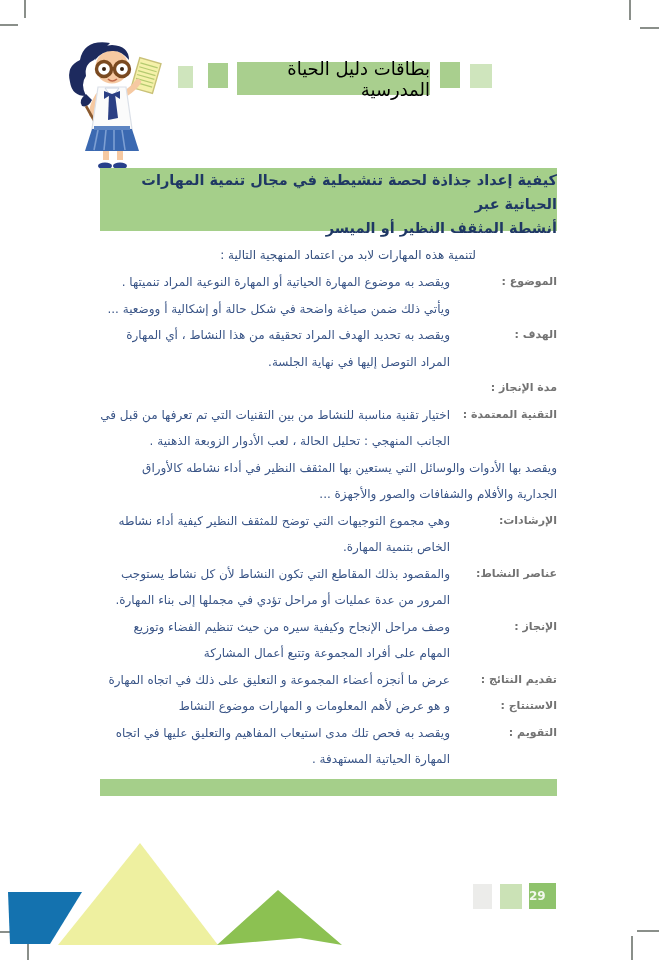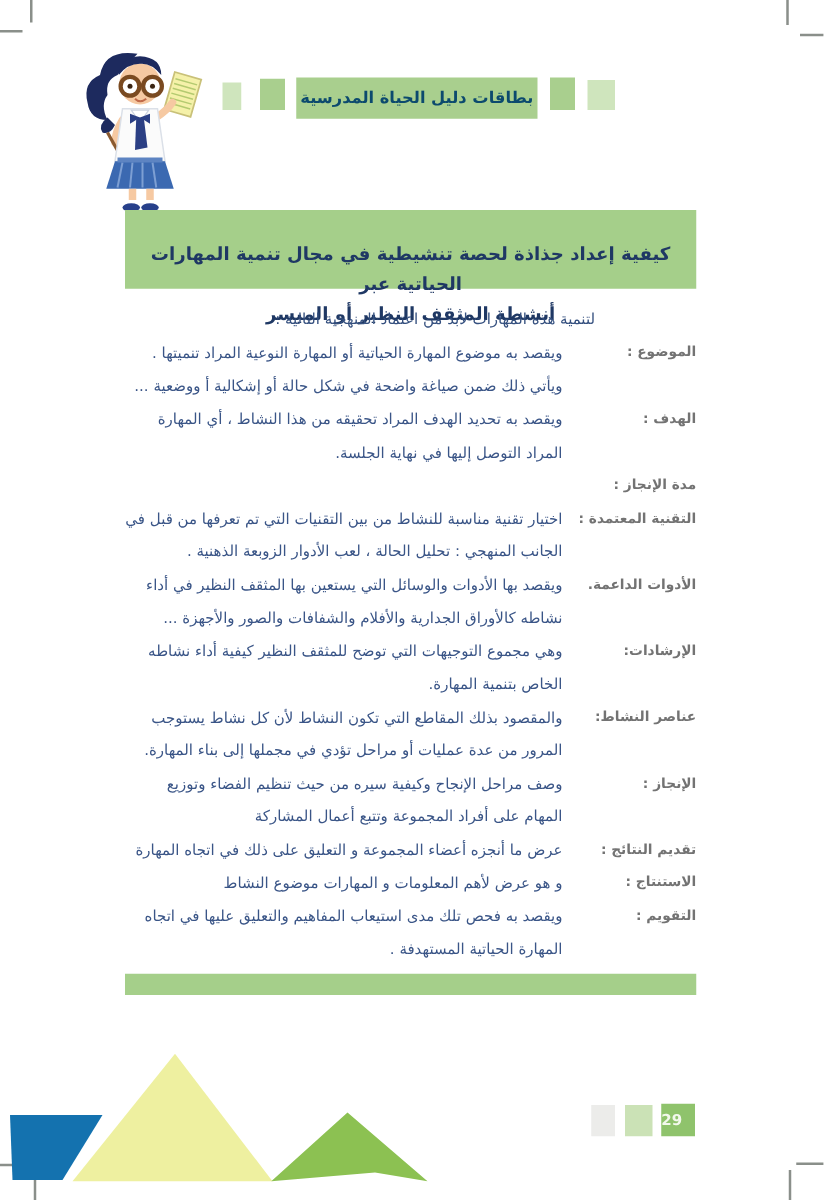"بطاقات دليل الحياة المدرسية" .banner-box span { color: #0c4a6e -> #000000; font-size: 13px -> 18px; font-weight: bold -> normal }
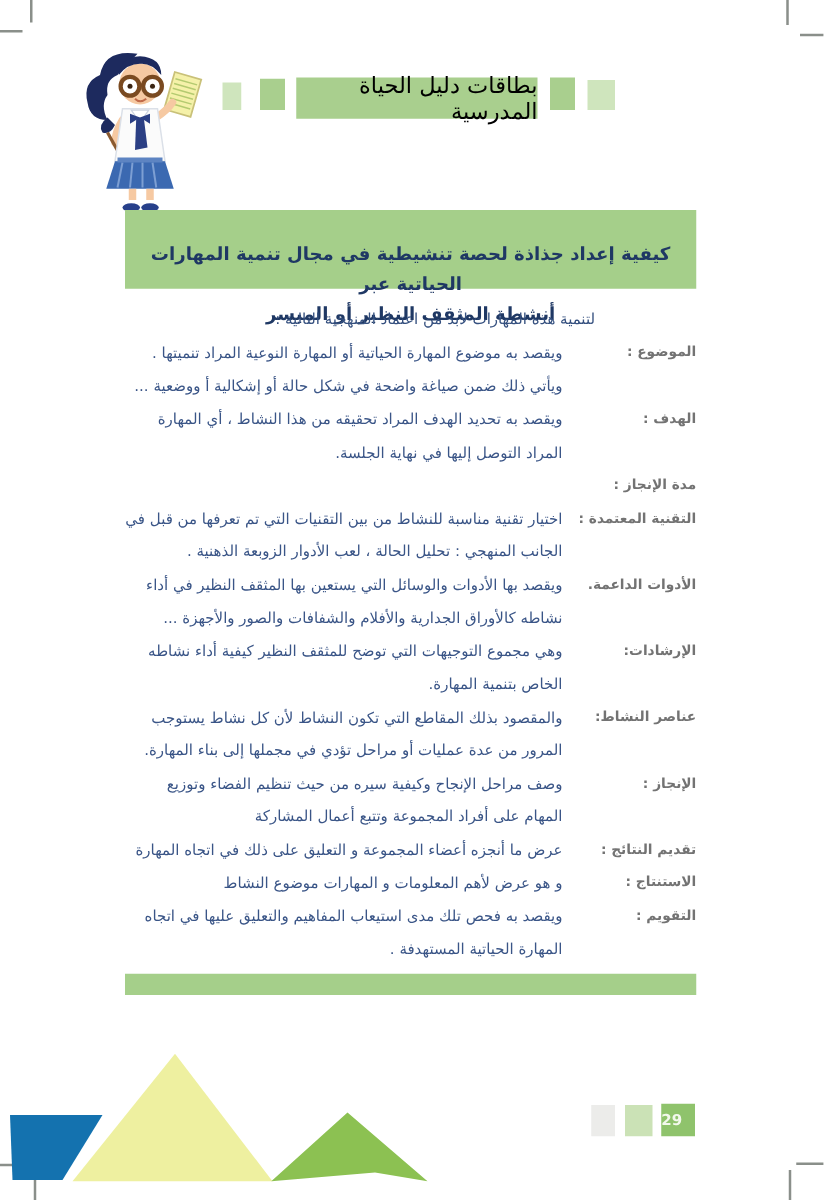"كيفية إعداد جذاذة لحصة تنشيطية" .title-box { padding-top: 24px -> 0; text-align: center -> right }
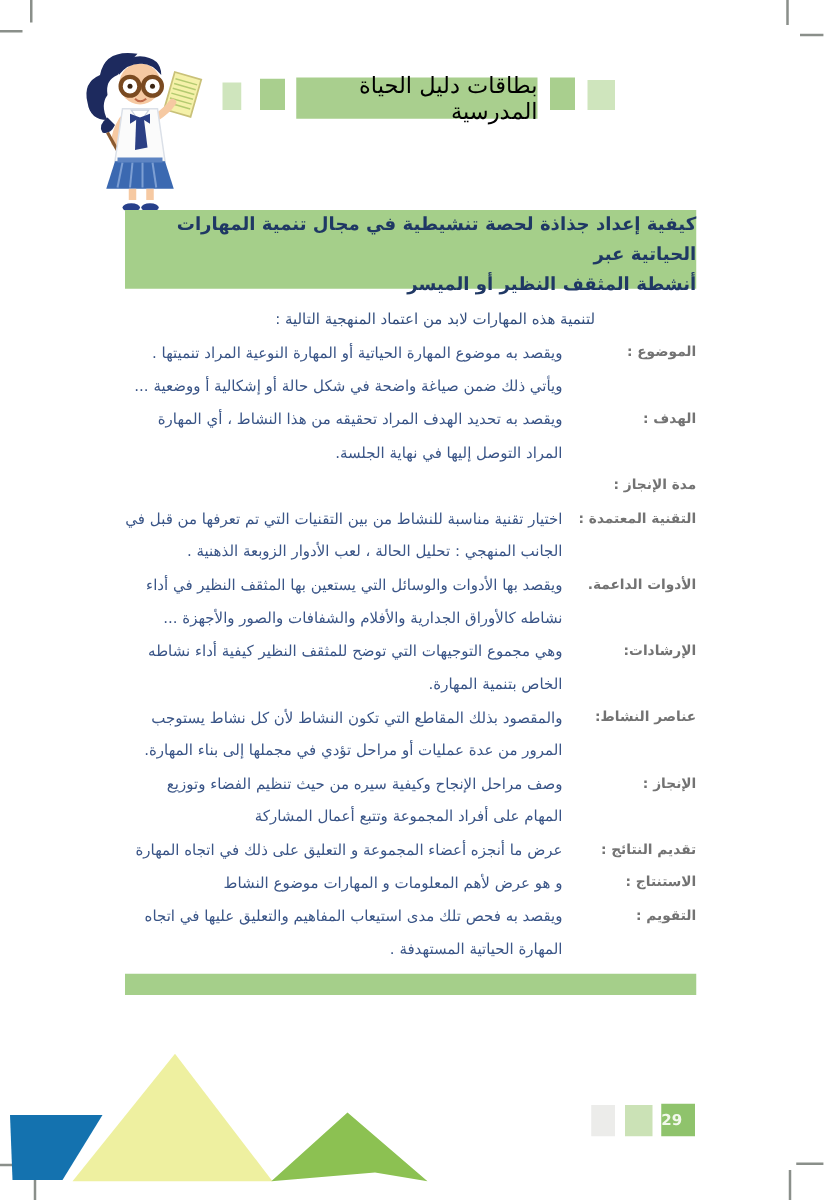"الأدوات الداعمة." div.sec-label { html: <div>الأدوات الداعمة.</div> -> none }
